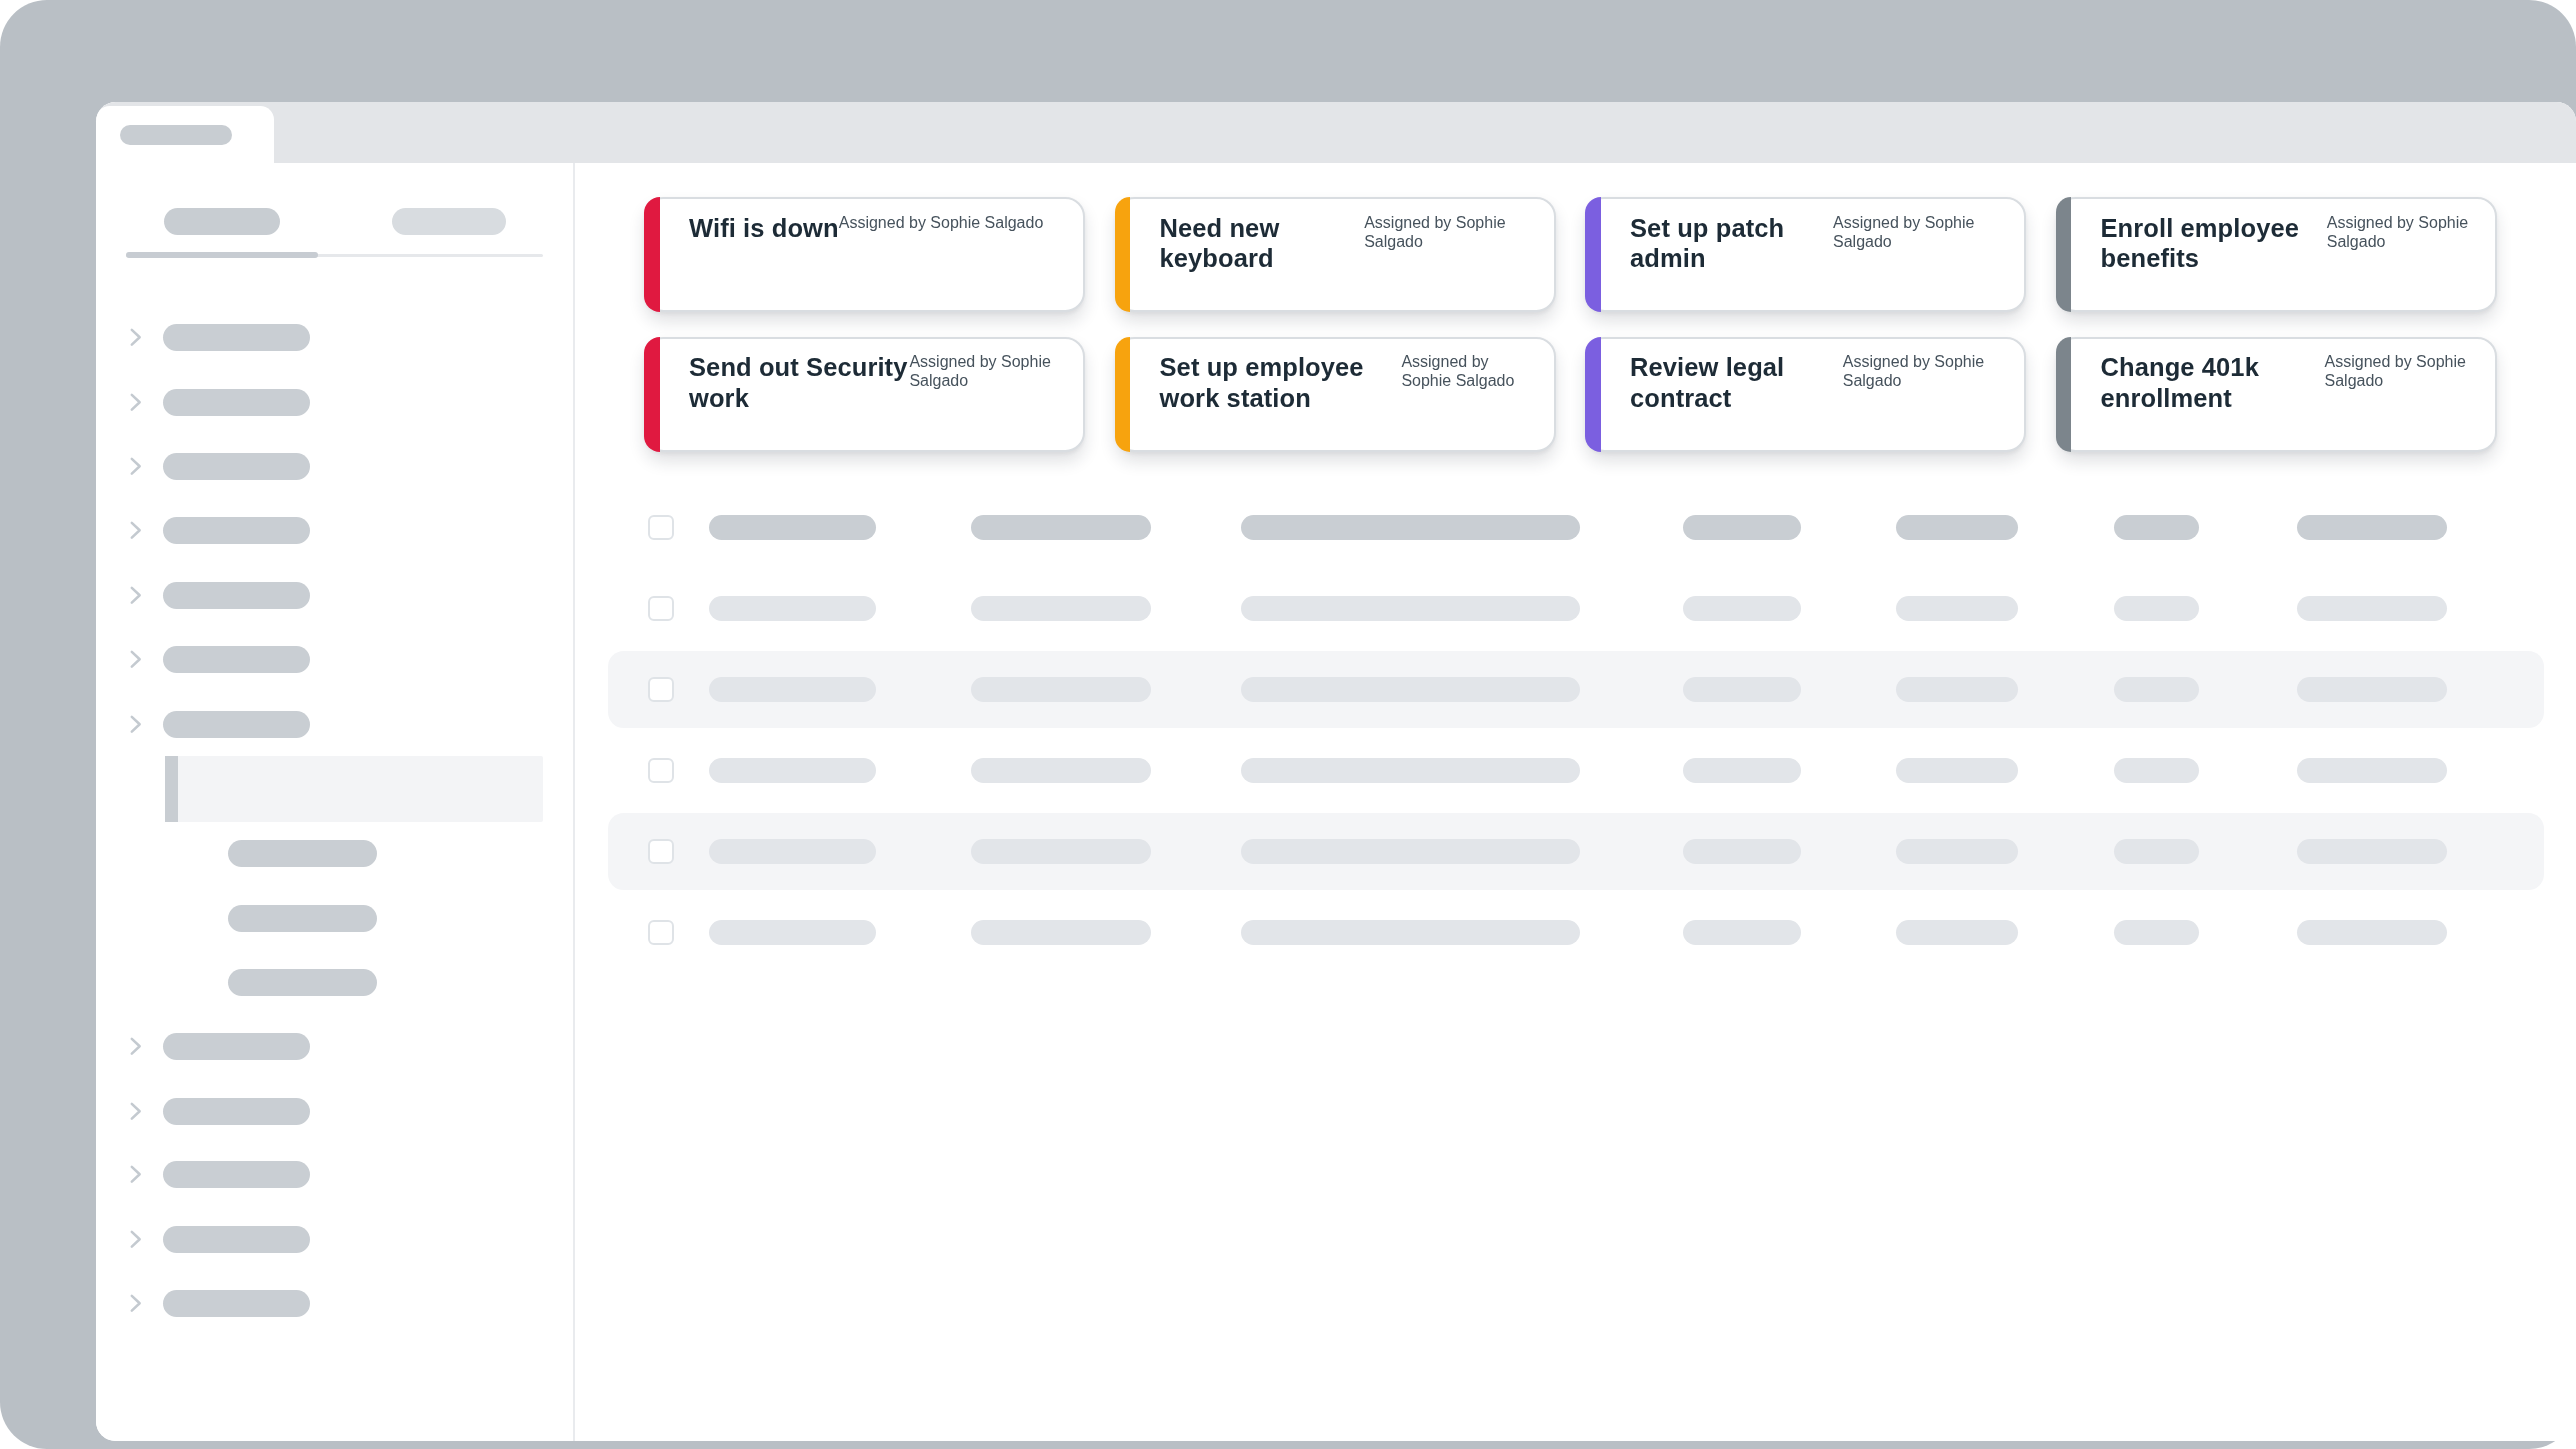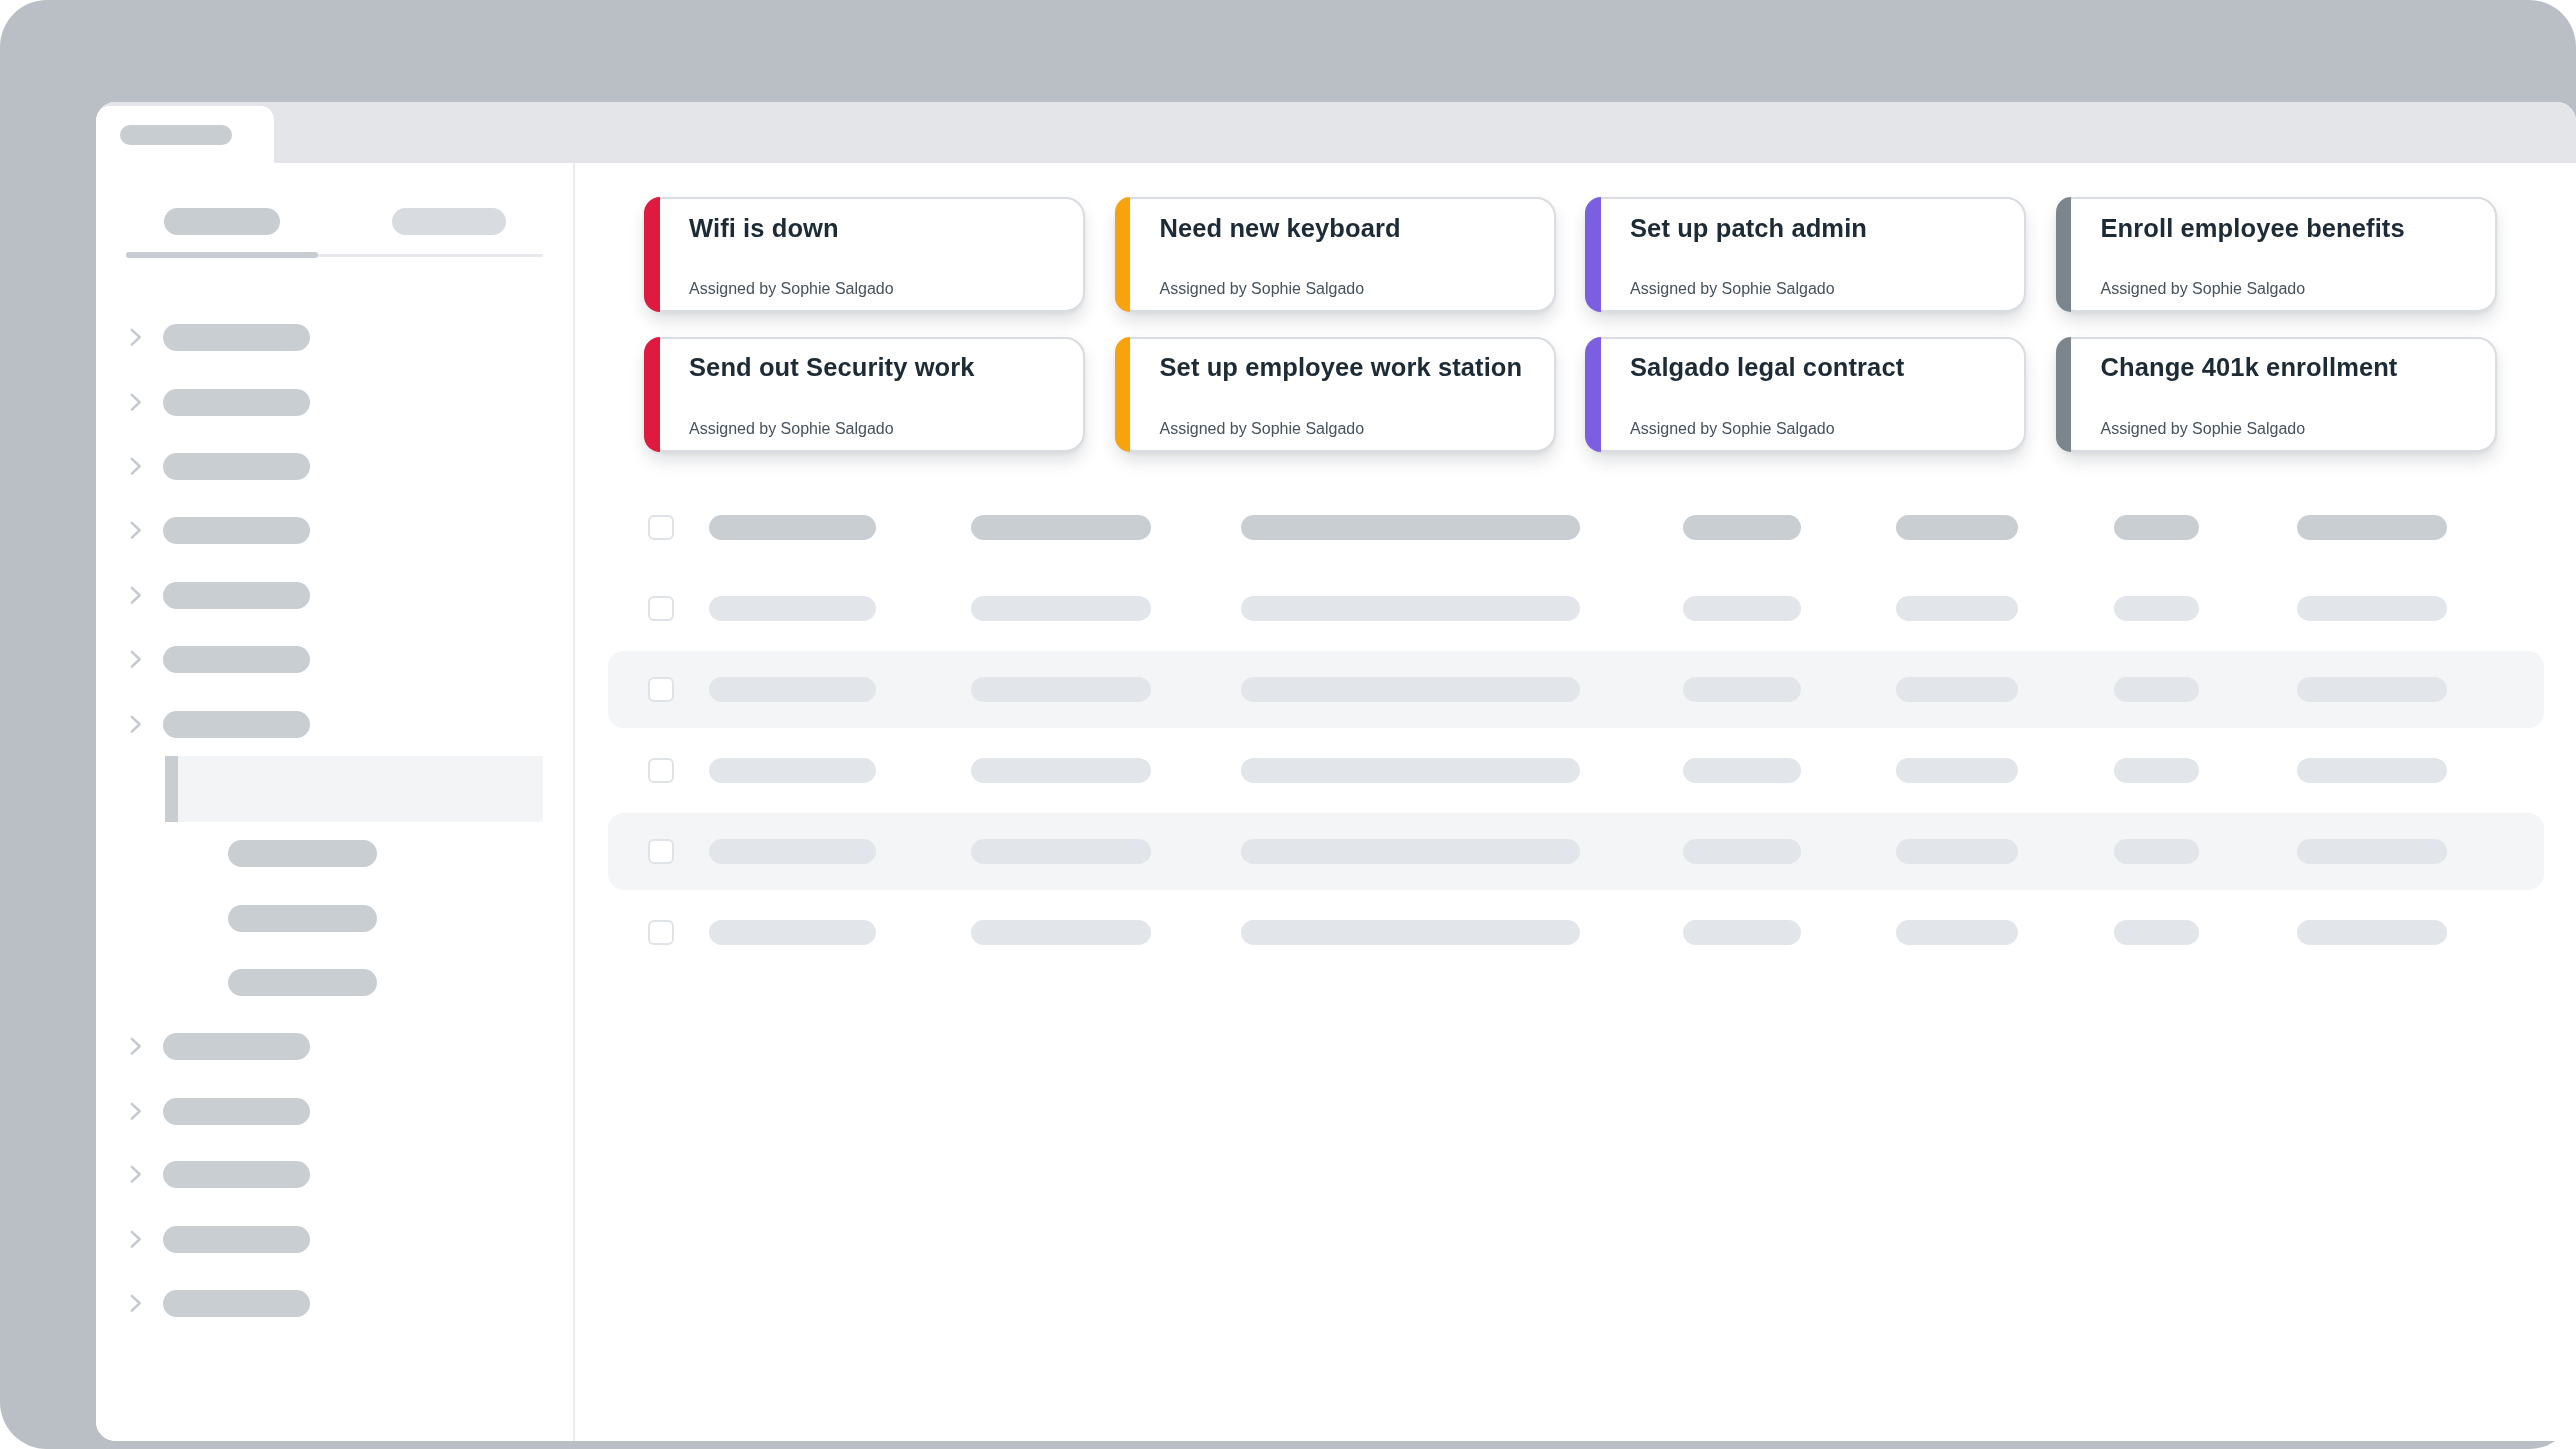"Wifi is down" .card-body { flex-direction: column -> row; justify-content: space-between -> flex-start }
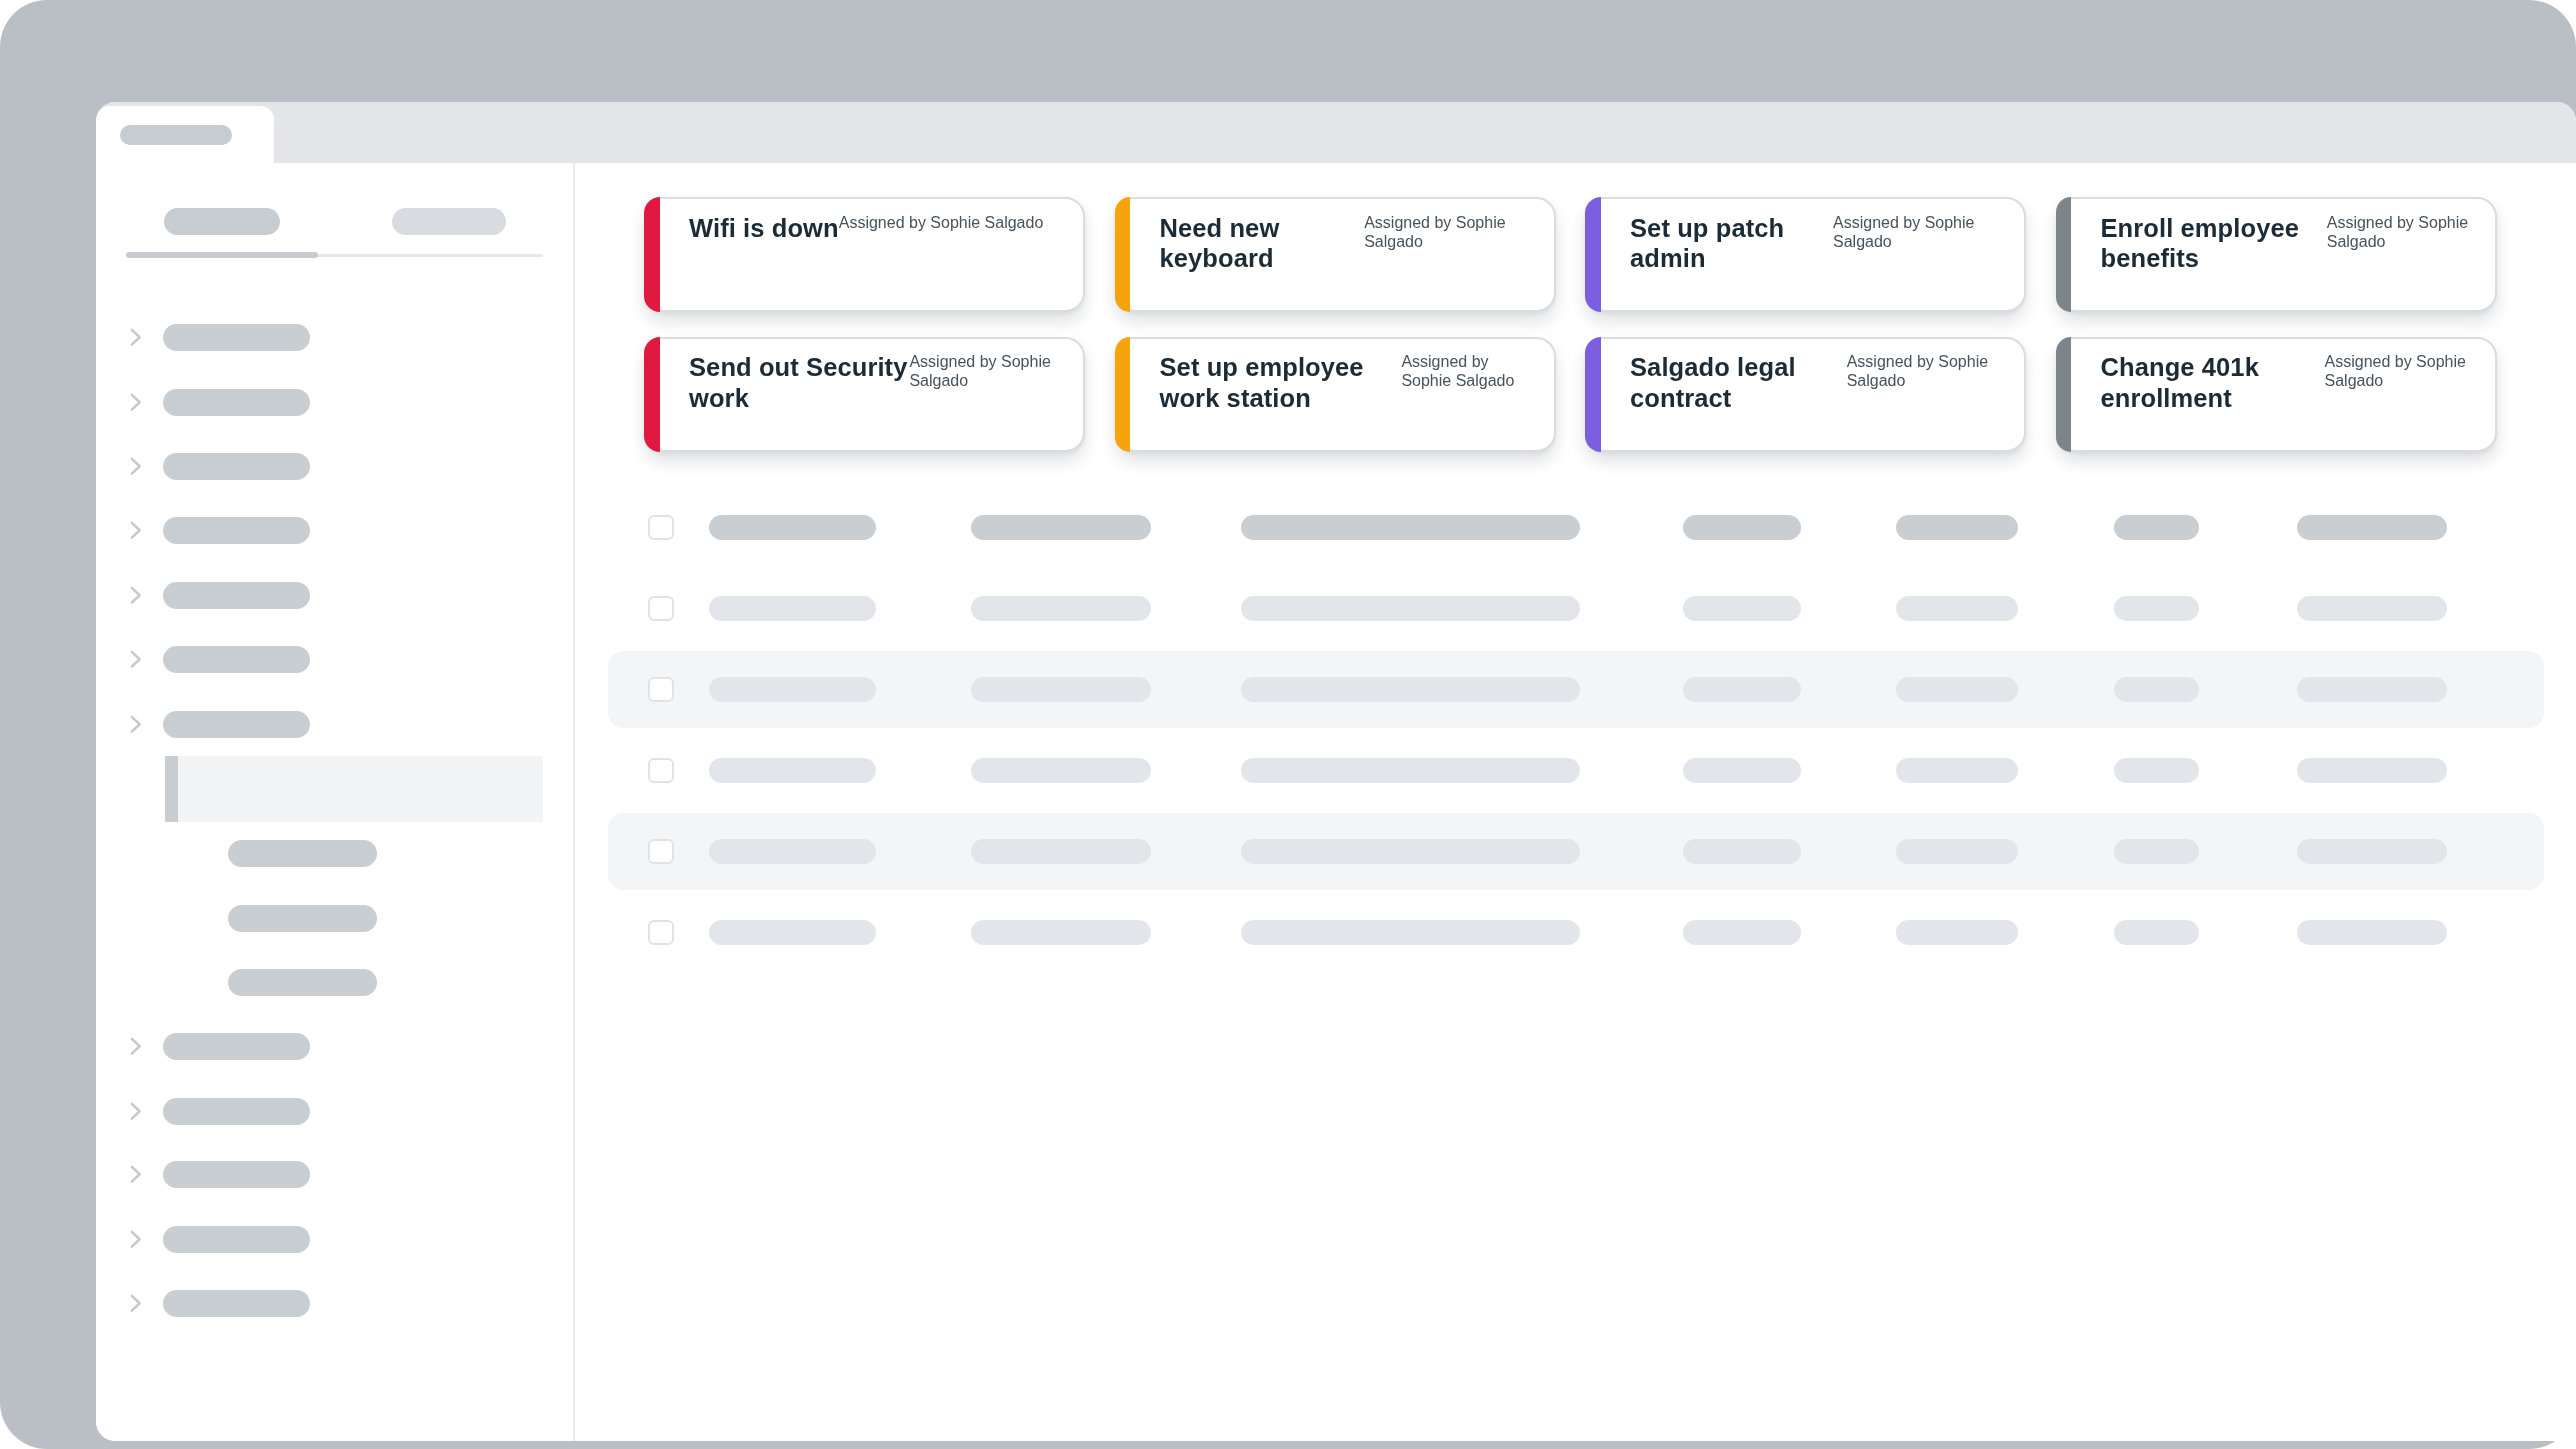"Salgado legal contract" div.card-title { text: Salgado -> Review }
